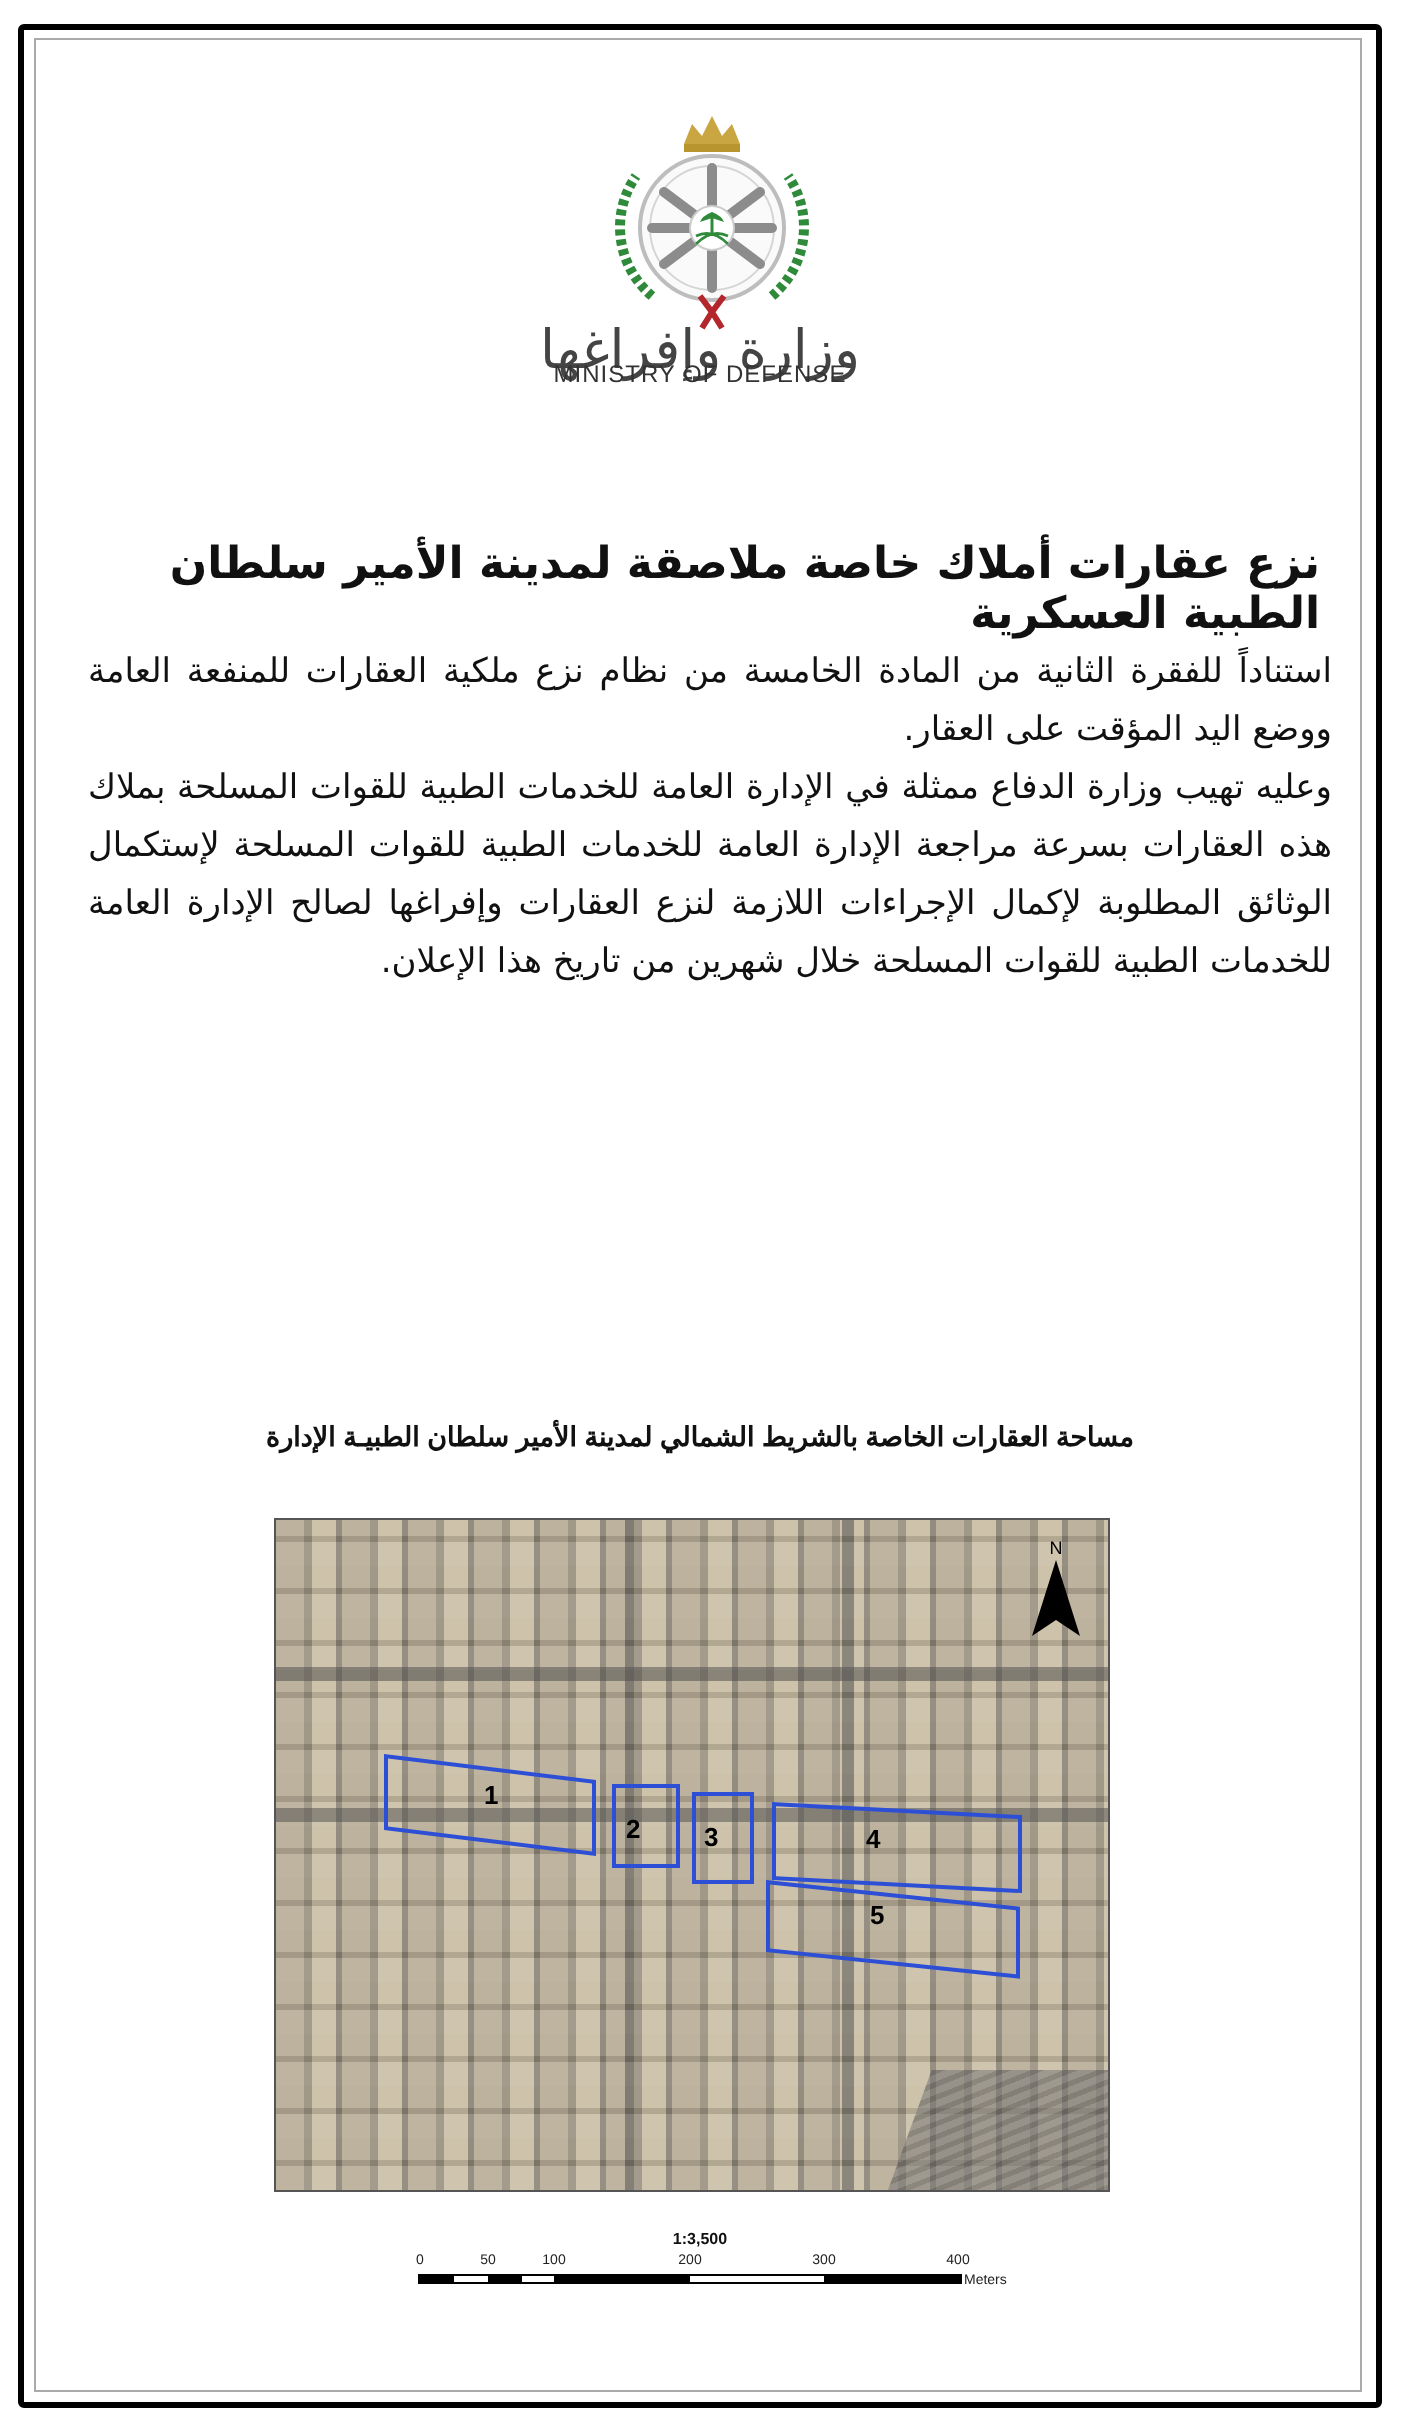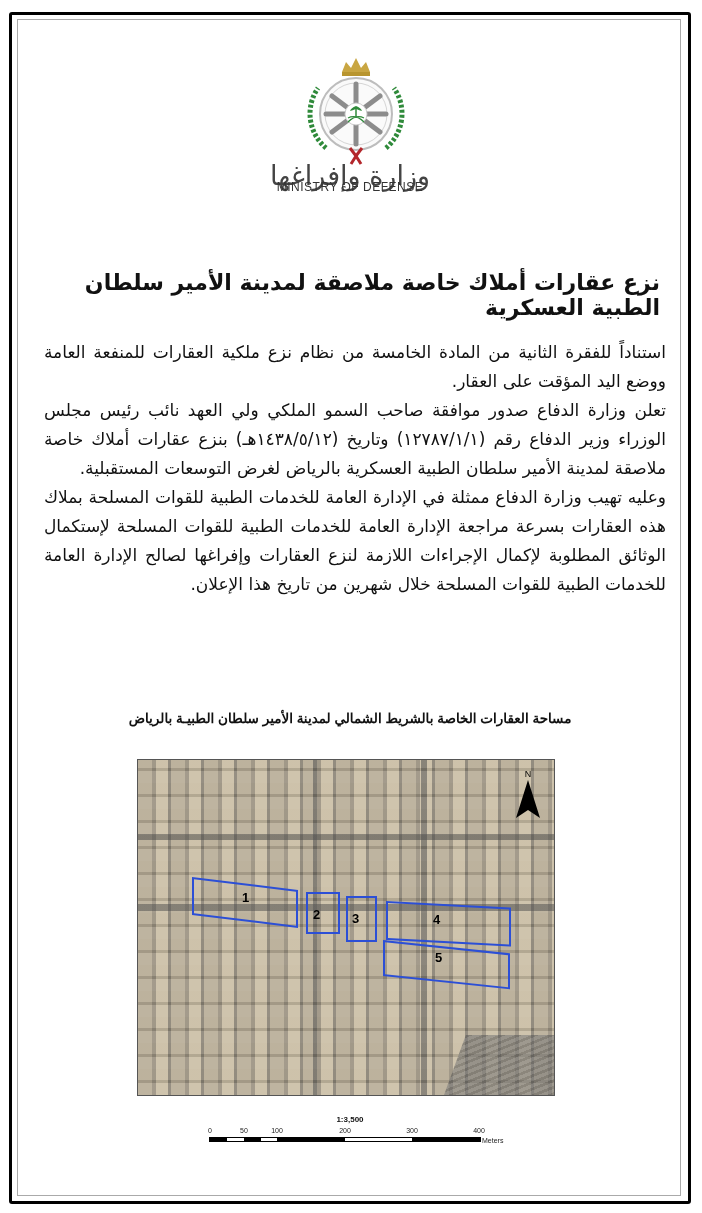"استناداً للفقرة الثانية من المادة" .body { top: 338px -> 322px }
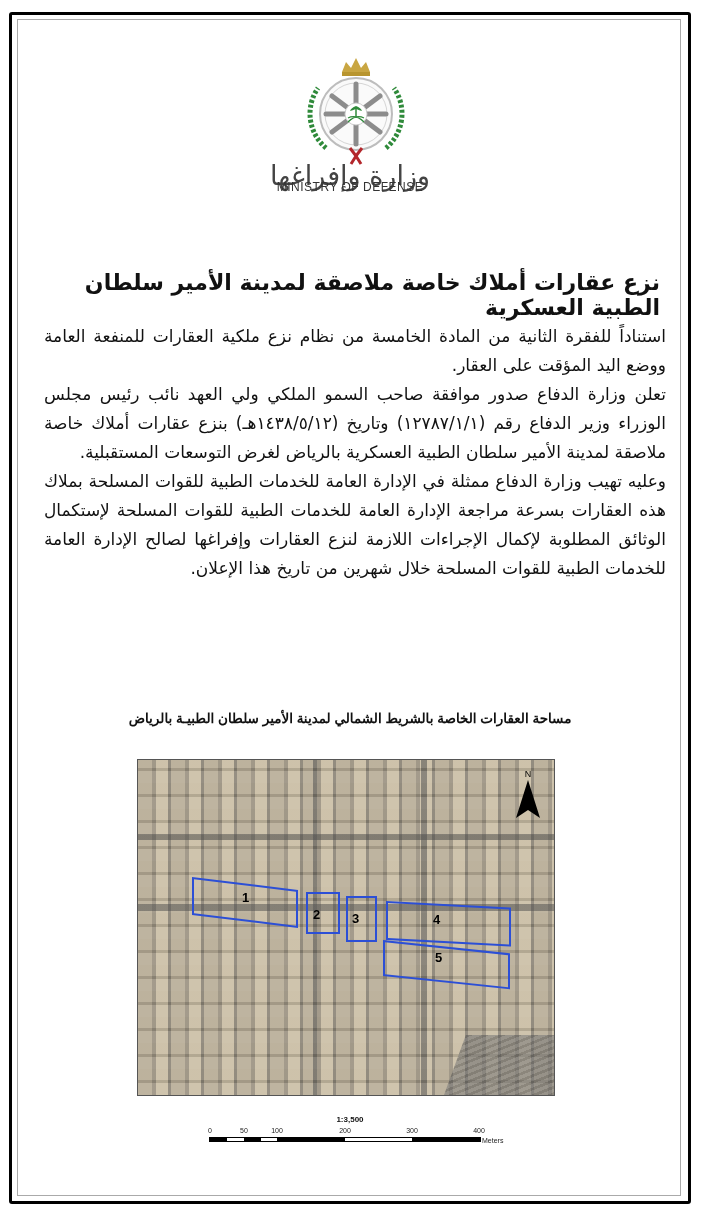"تعلن وزارة الدفاع صدور موافقة" p { html: <p>تعلن وزارة الدفاع صدور موافقة صاحب السمو الملكي ولي العهد نائب رئيس مجلس الوزراء وزير الدفاع رقم (١٢٧٨٧/١/١) وتاريخ (١٤٣٨/٥/١٢هـ) بنزع عقارات أملاك خاصة ملاصقة لمدينة الأمير سلطان الطبية العسكرية بالرياض لغرض التوسعات المستقبلية.</p> -> none }
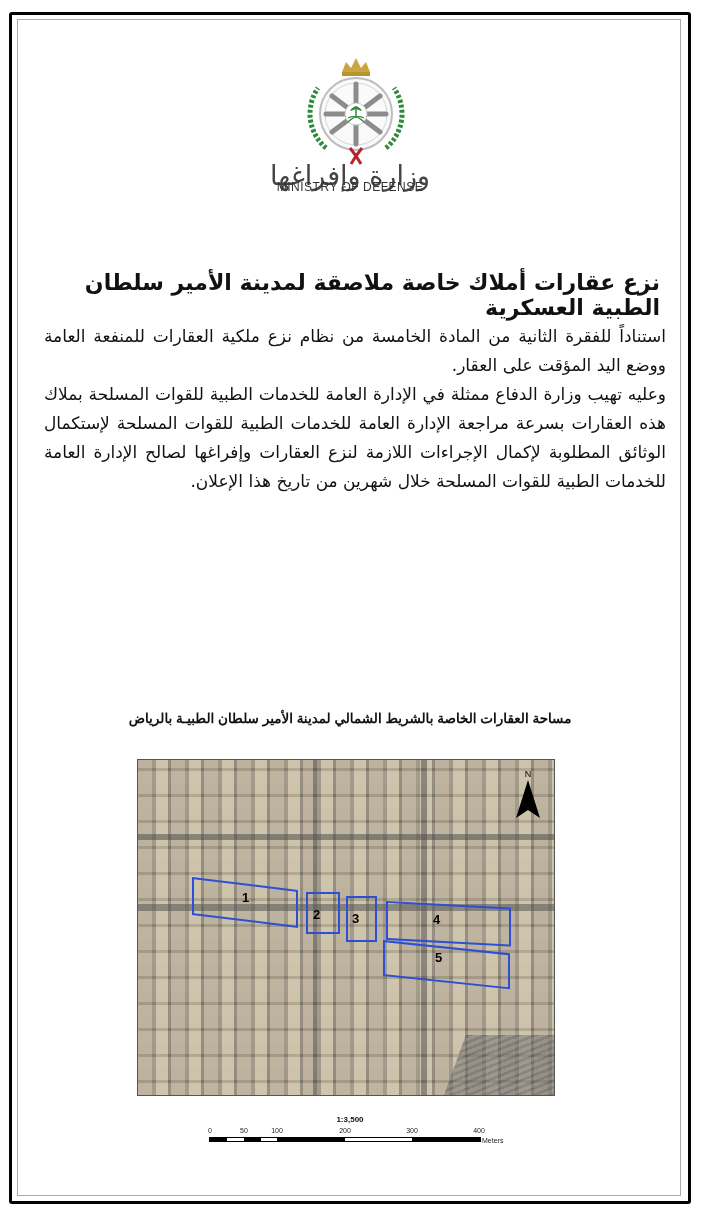"مساحة العقارات الخاصة بالشريط الشمالي" div.map-caption { text: بالرياض -> الإدارة }
